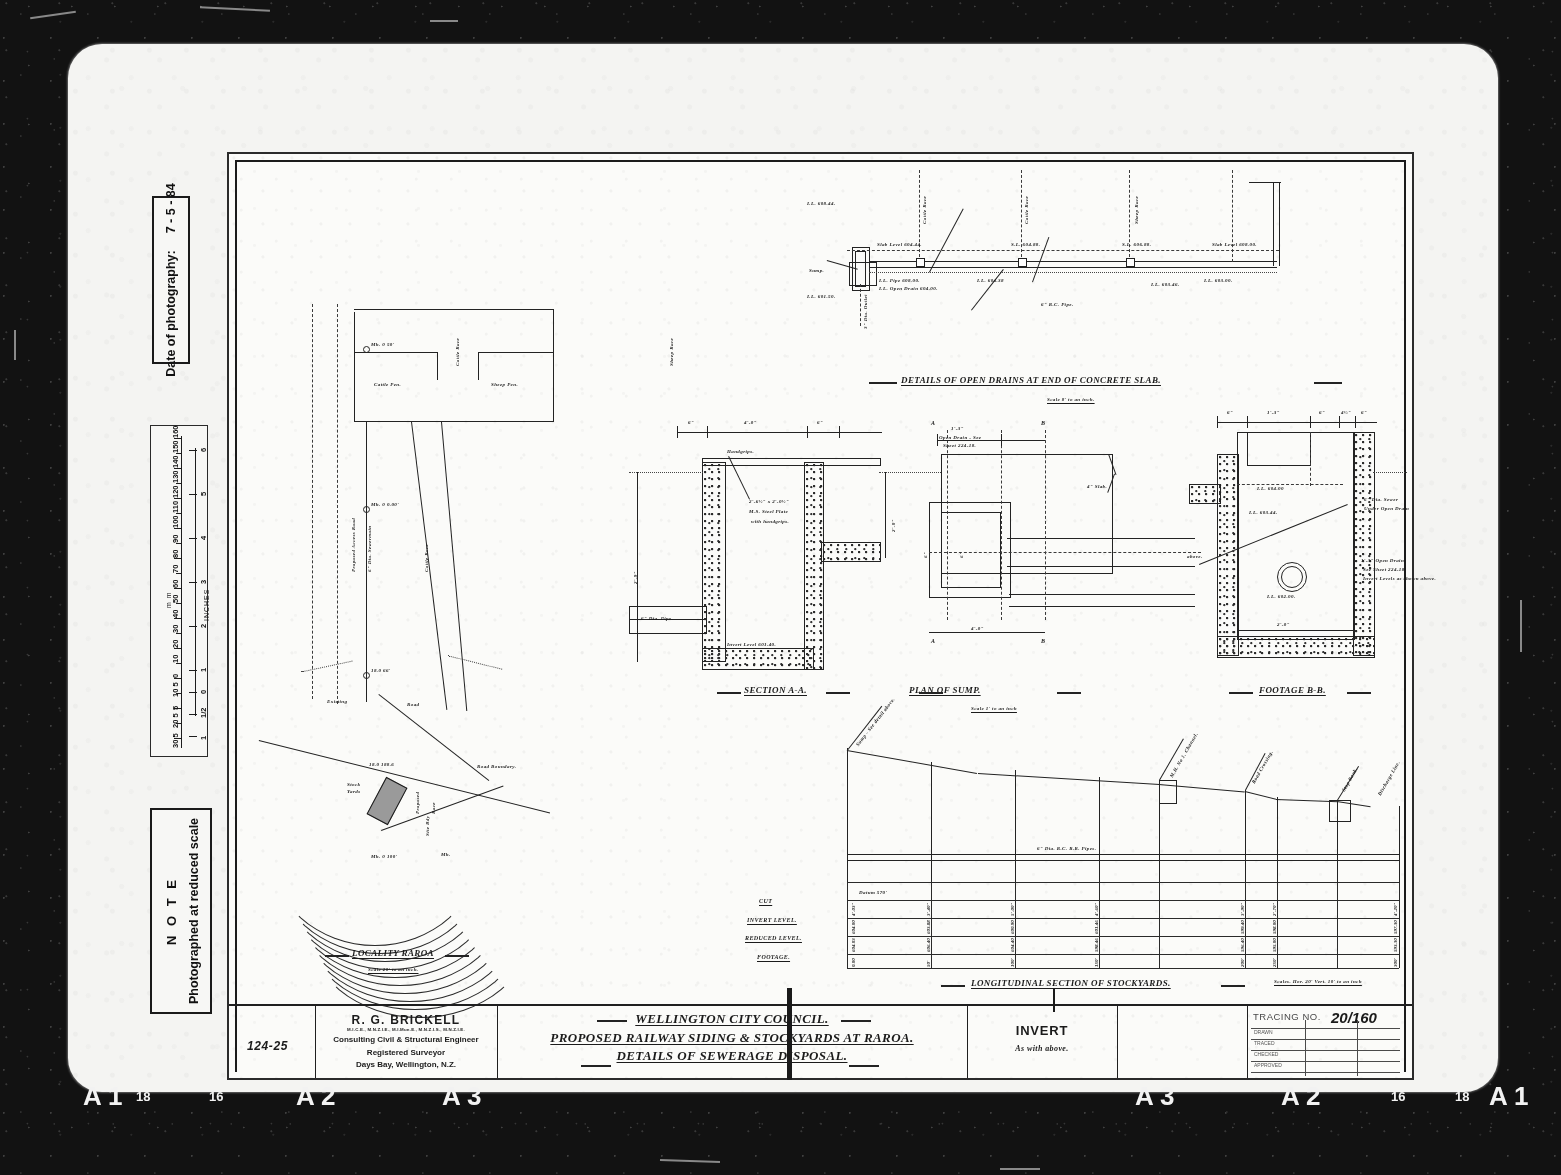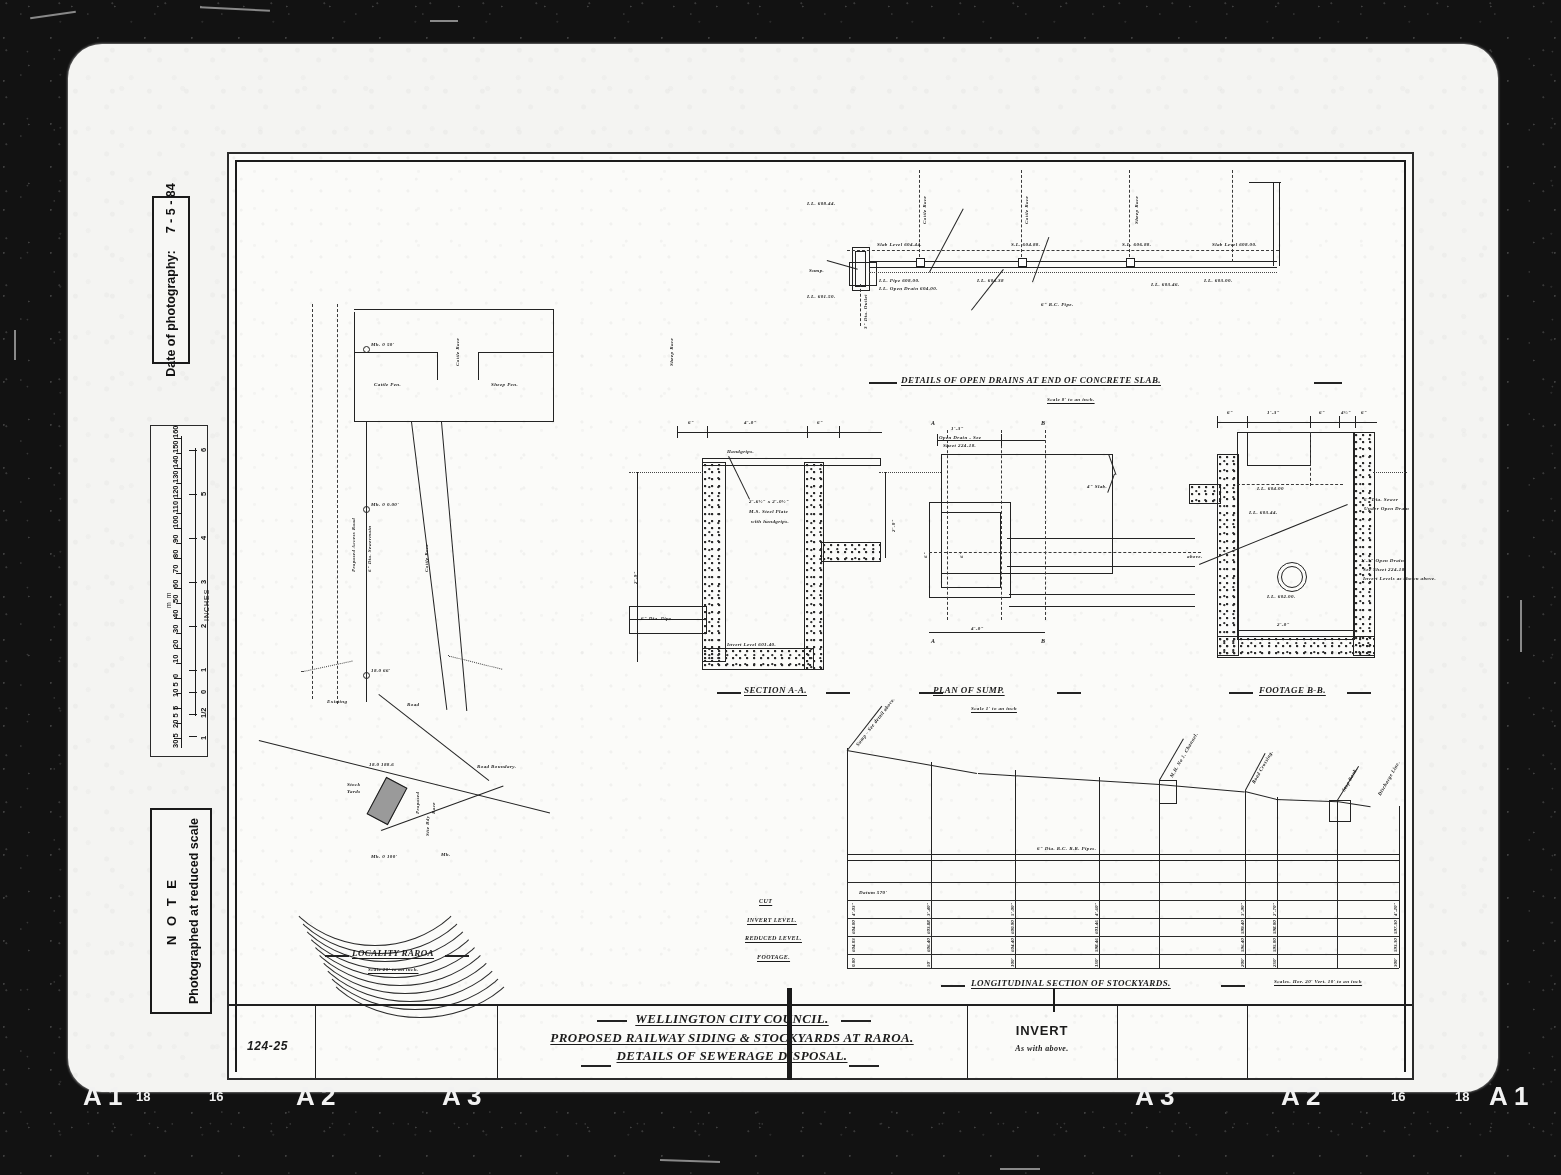"PLAN OF SUMP." div.ink { left: 704px -> 680px }
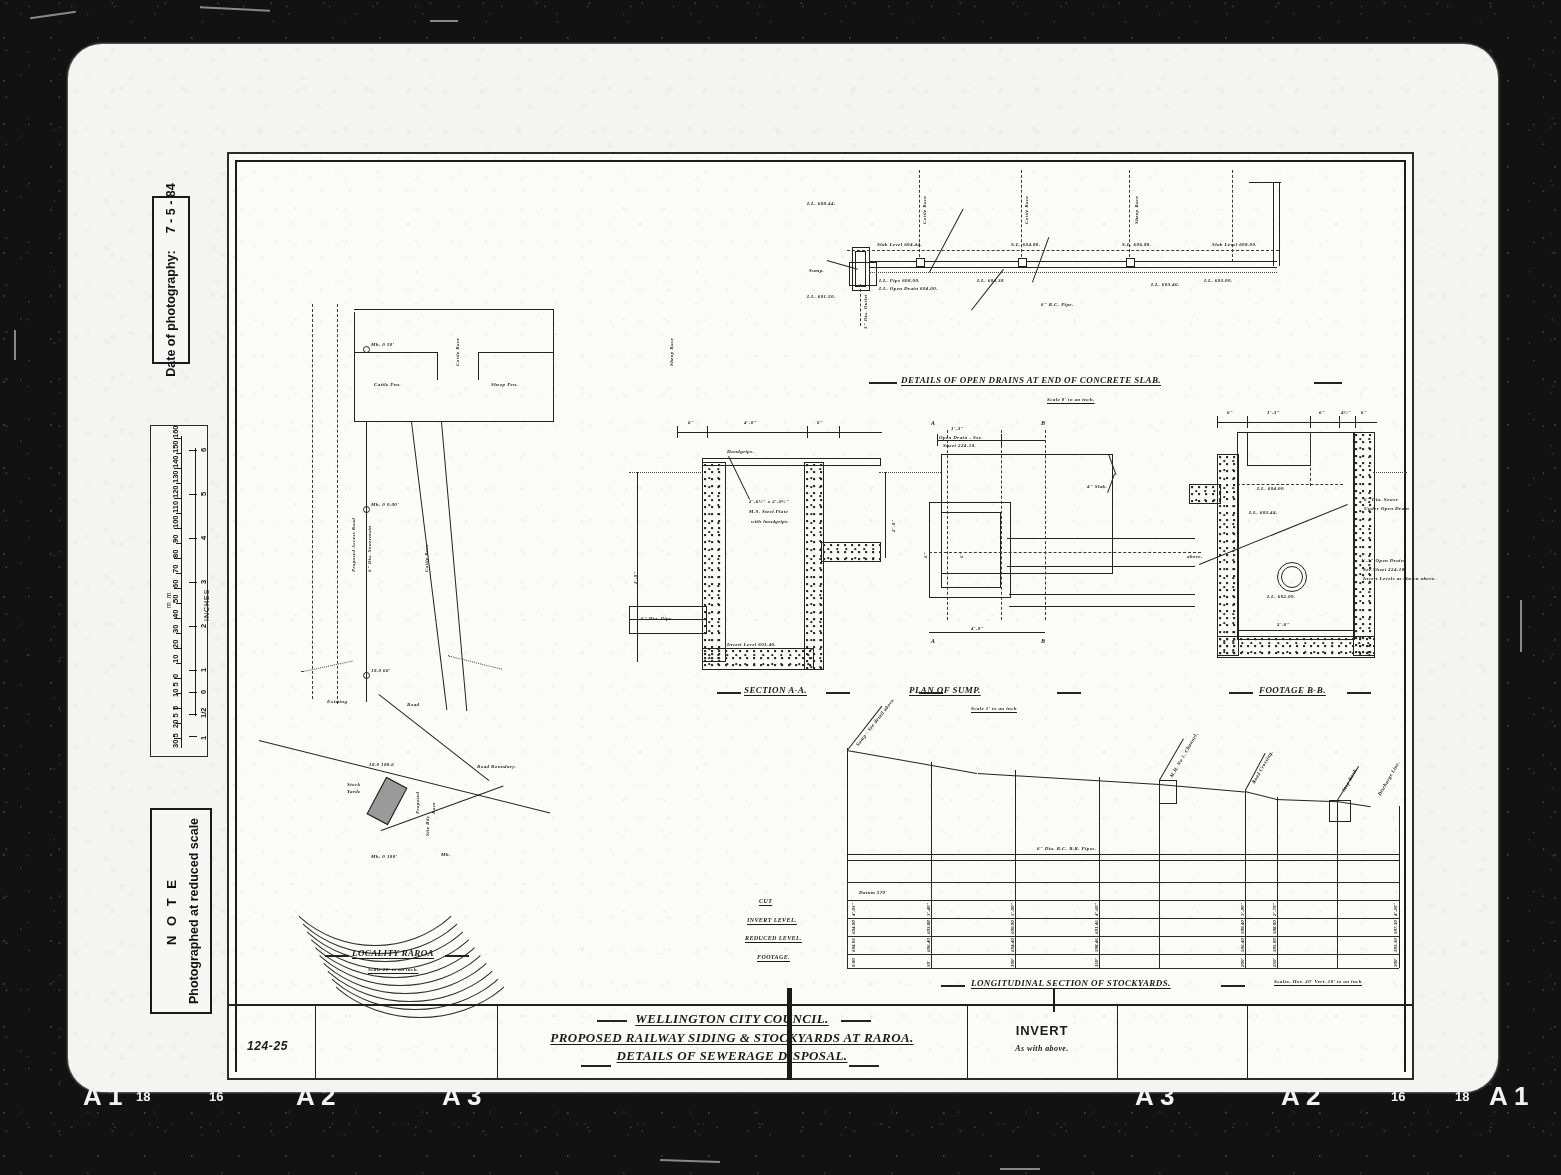"R. G. BRICKELL" div { html: none -> <div> <div>R. G. BRICKELL</div> <div>M.I.C.E., M.N.Z.I.E., M.I.Mun.E., M.N.Z.I.S., M.N.Z.I.E.</div> <div>Consulting Civil &amp; Structural Engineer</div> <div>Registered Surveyor</div> <div>Days Bay, Wellington, N.Z.</div> </div> }
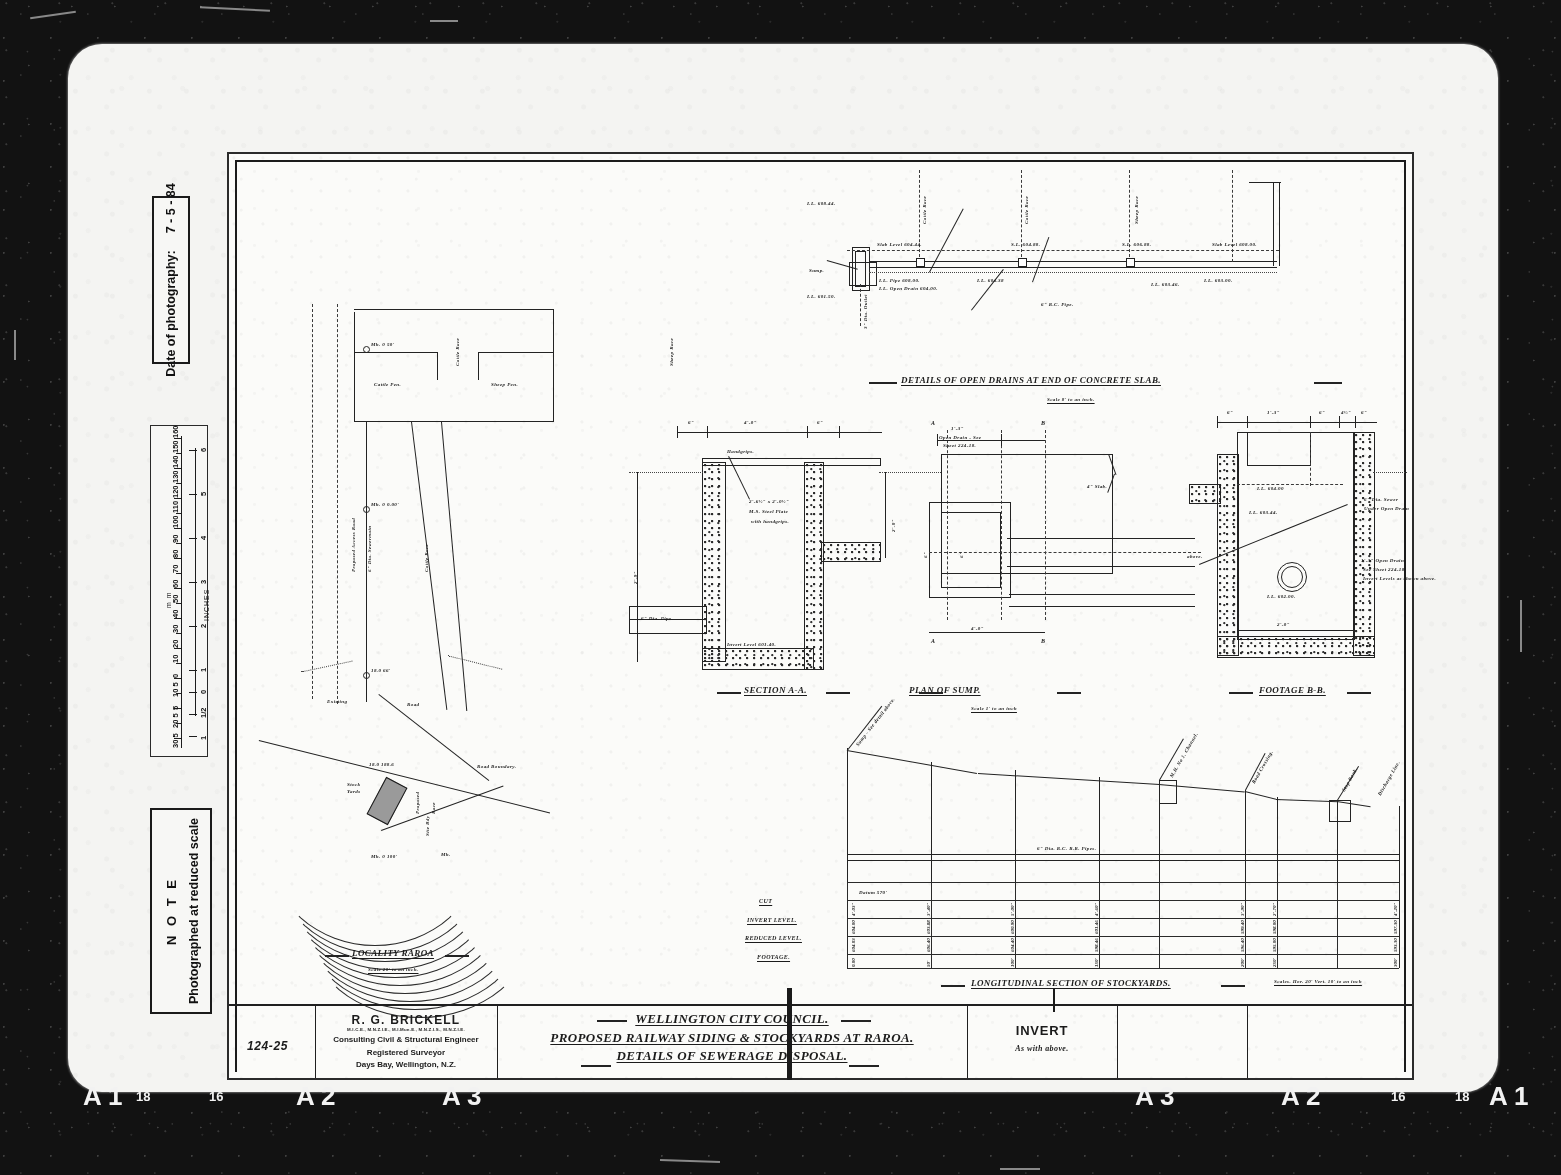"TRACING NO." div { html: none -> <div> <div>TRACING NO.</div> <div>20/160</div> <div></div> <div></div> <div></div> <div></div> <div></div> <div></div> <div></div> <div>DRAWN</div> <div>TRACED</div> <div>CHECKED</div> <div>APPROVED</div> </div> }
